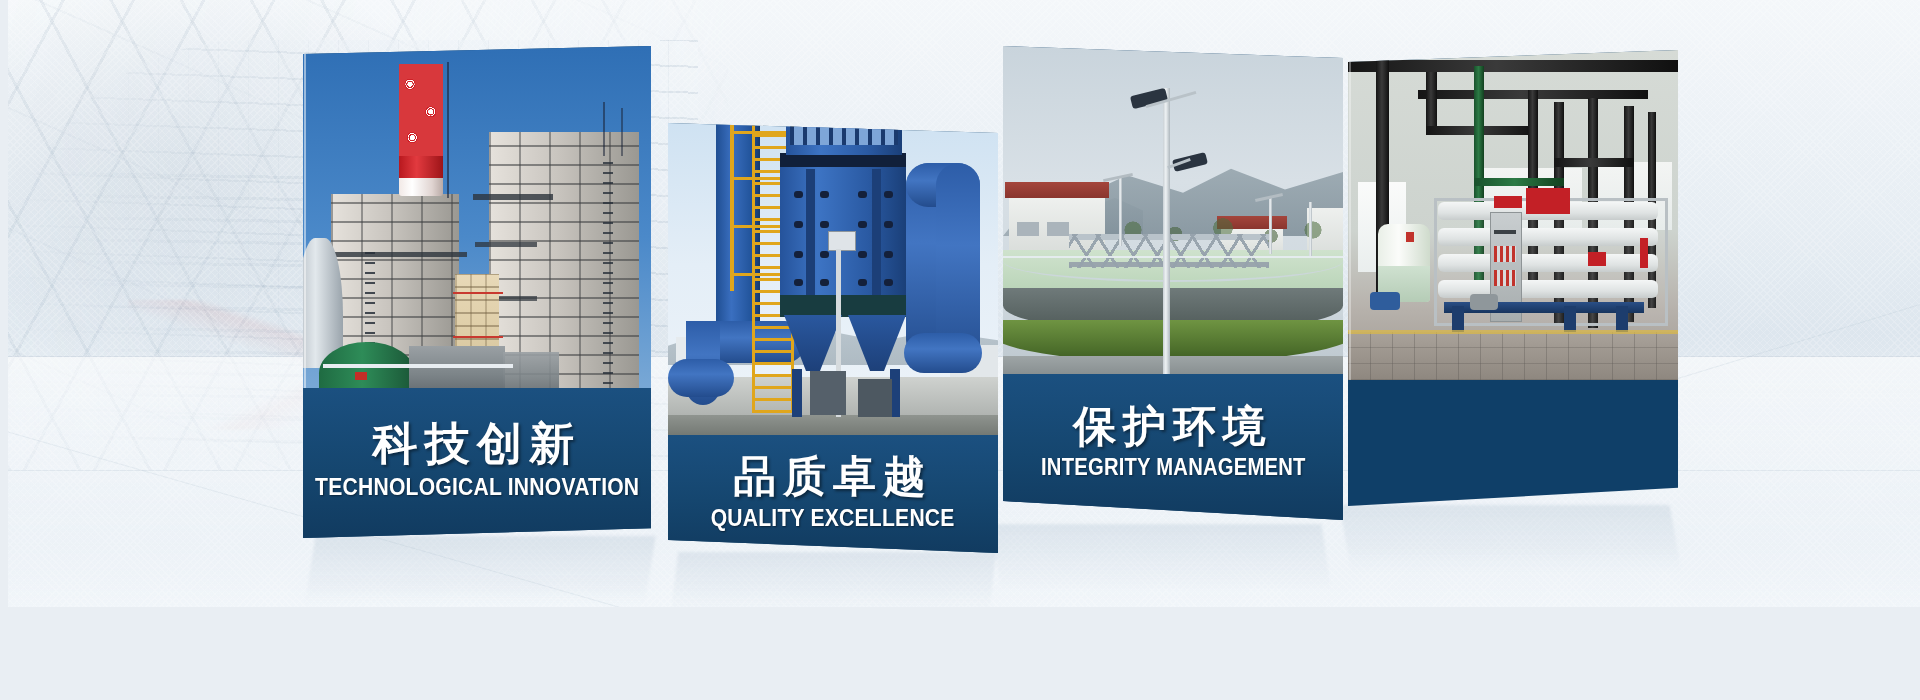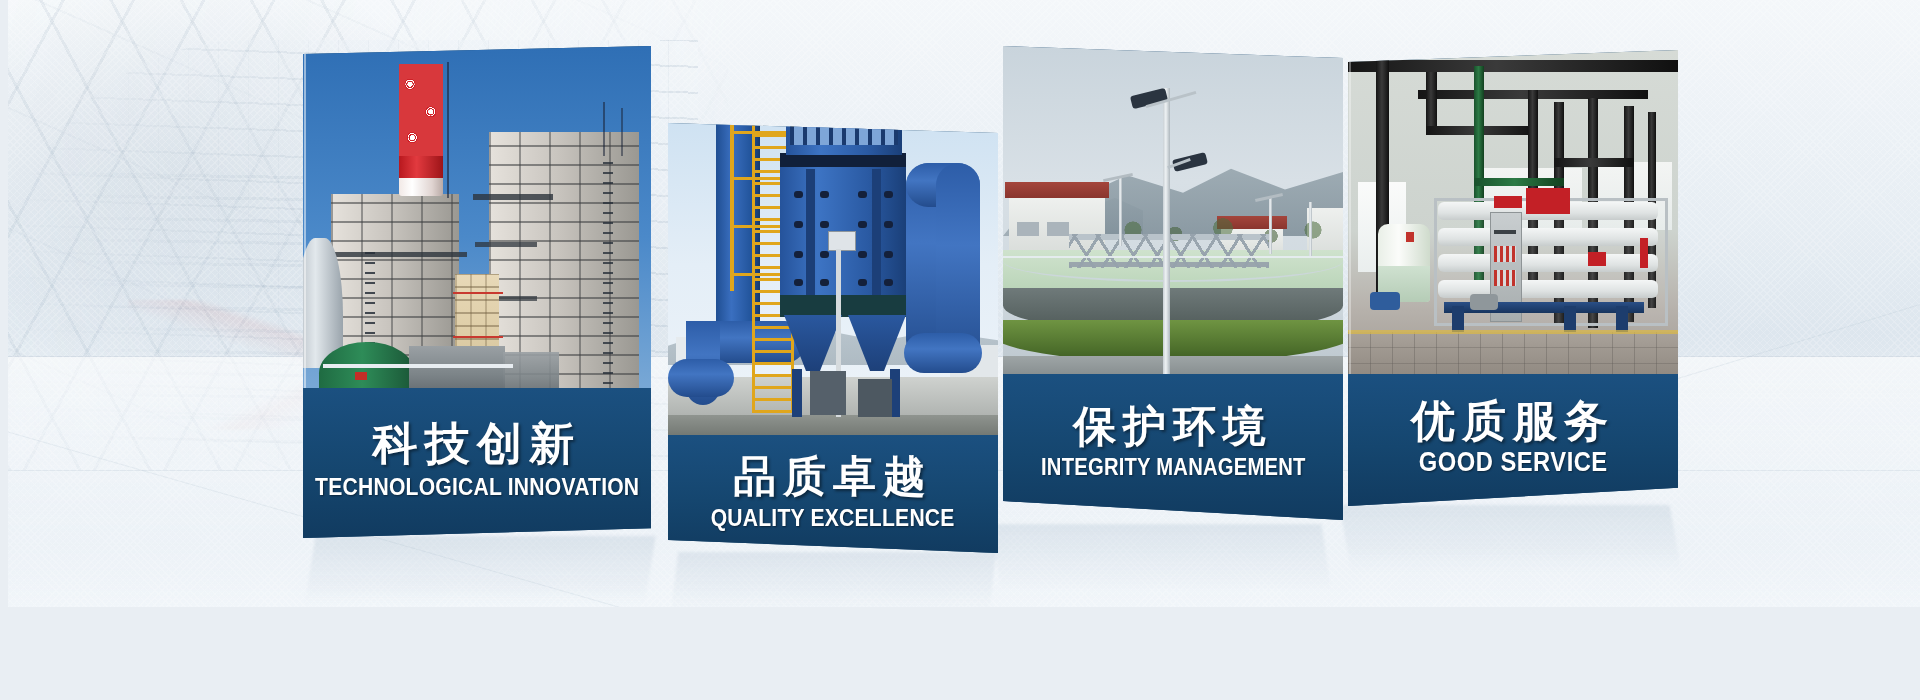"优质服务" div.cap { html: <div> <div>优质服务</div> <div>GOOD SERVICE</div> </div> -> none }
